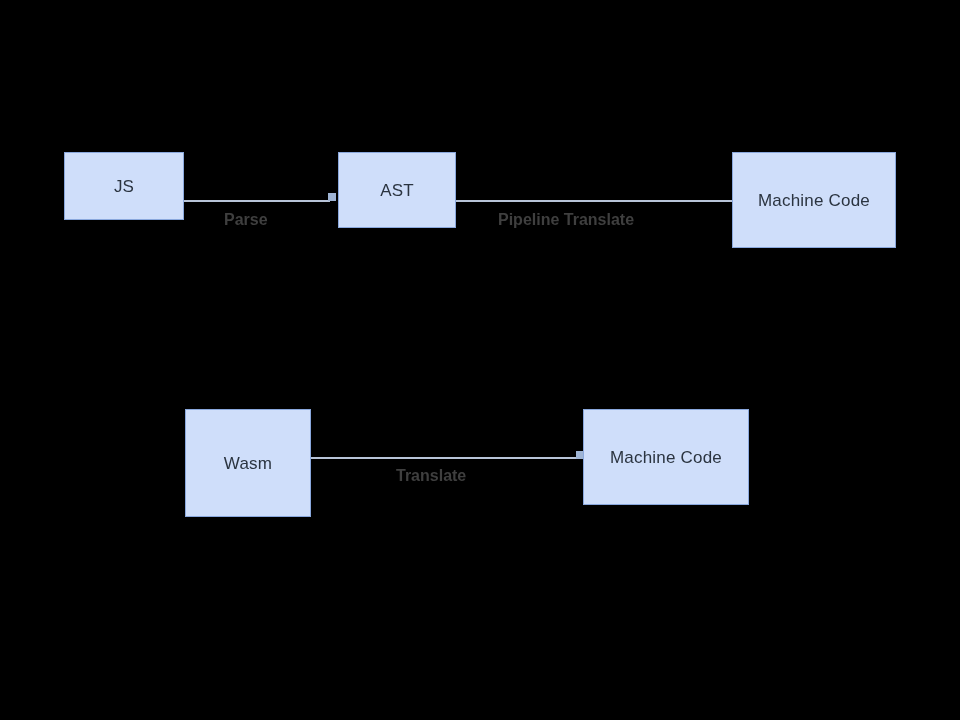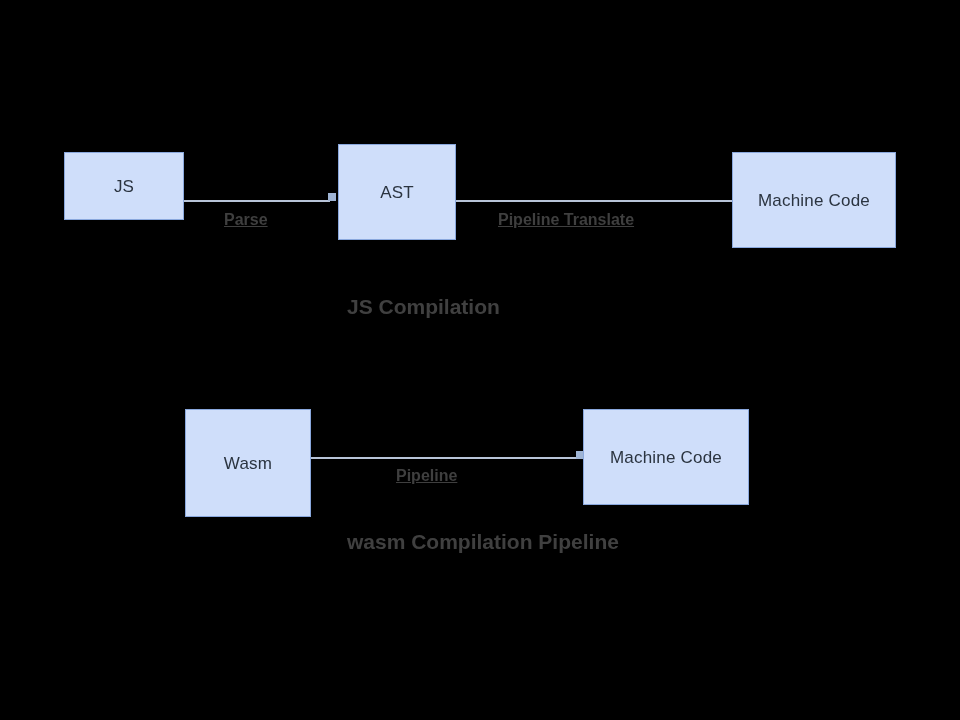"AST" .node-ast { height: 96px -> 76px; top: 144px -> 152px }
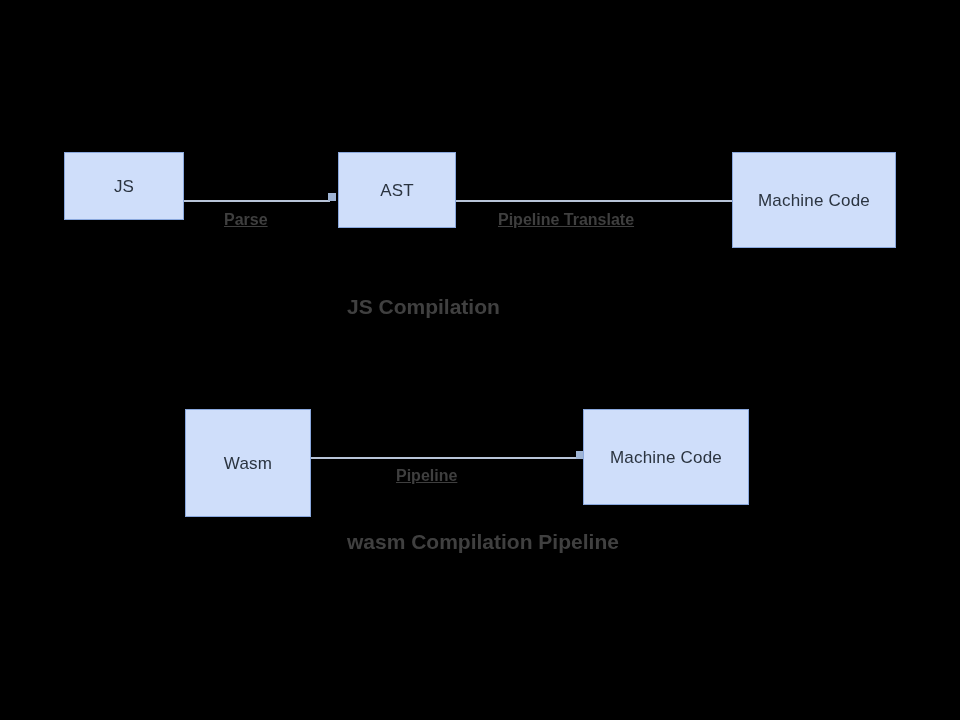"Parse" .edge-label { text-decoration: underline -> none }
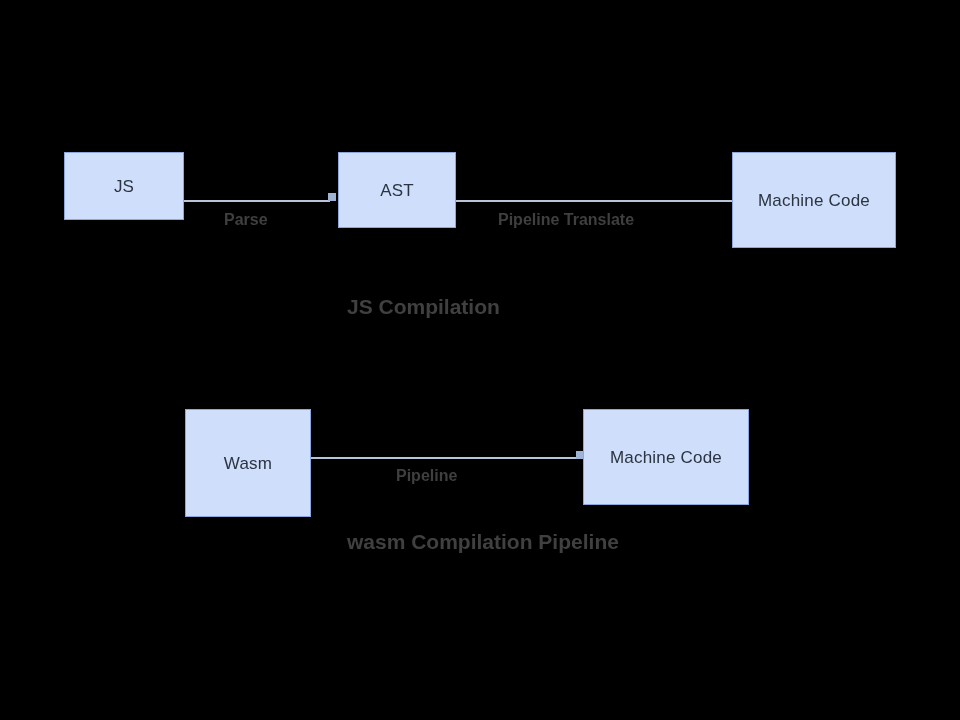"JS Compilation" div.caption { html: <div>JS Compilation</div> -> none }
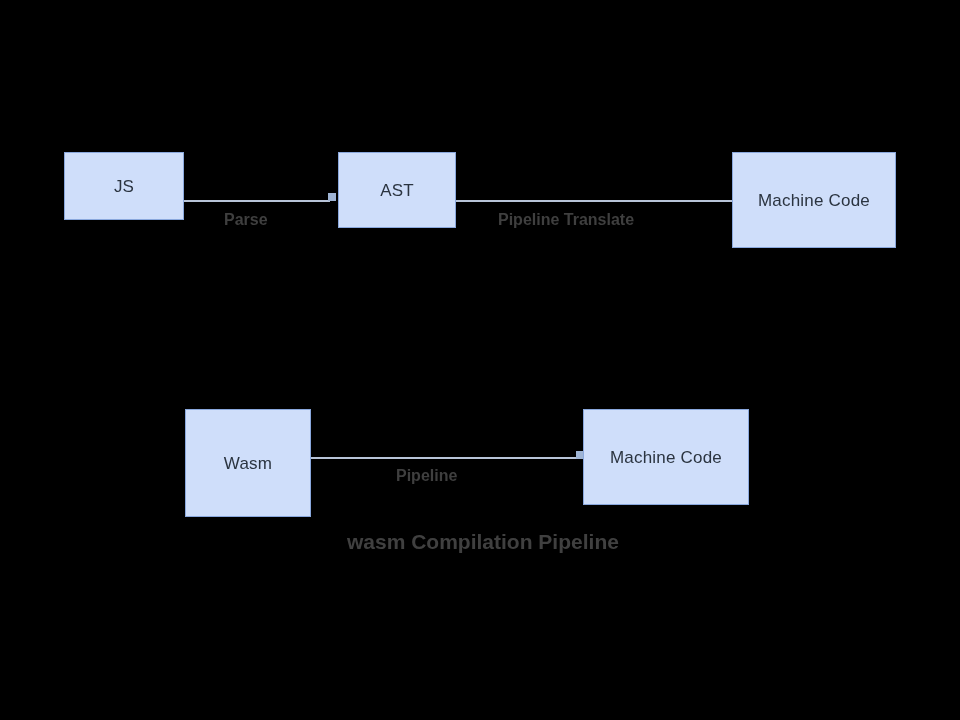"Pipeline" div.edge-label { text: Pipeline -> Translate }
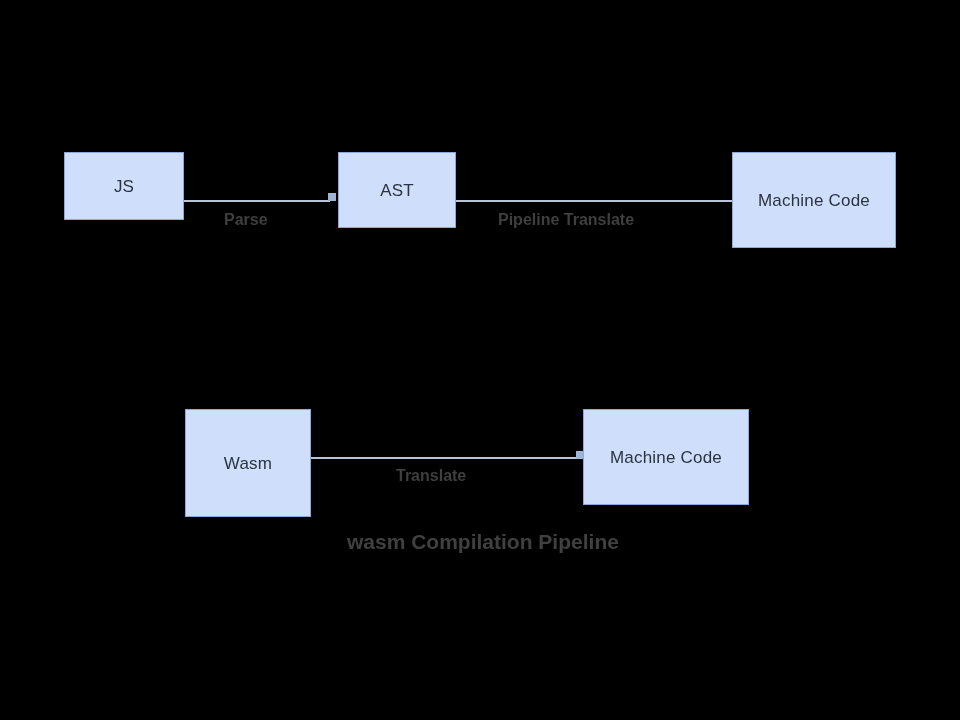"wasm Compilation Pipeline" div.caption { html: <div>wasm Compilation Pipeline</div> -> none }
